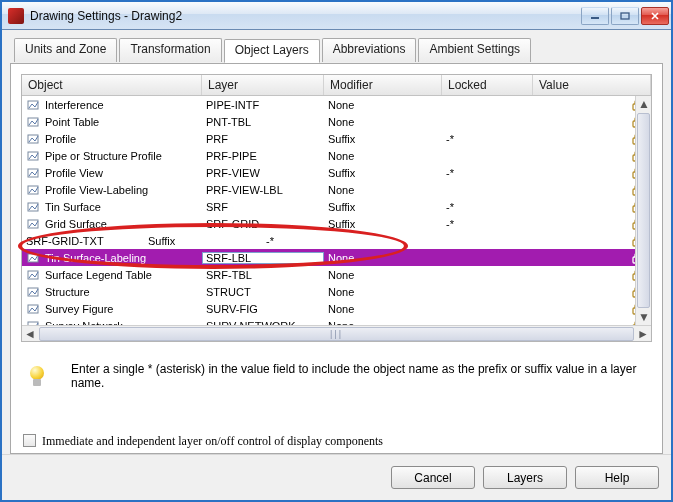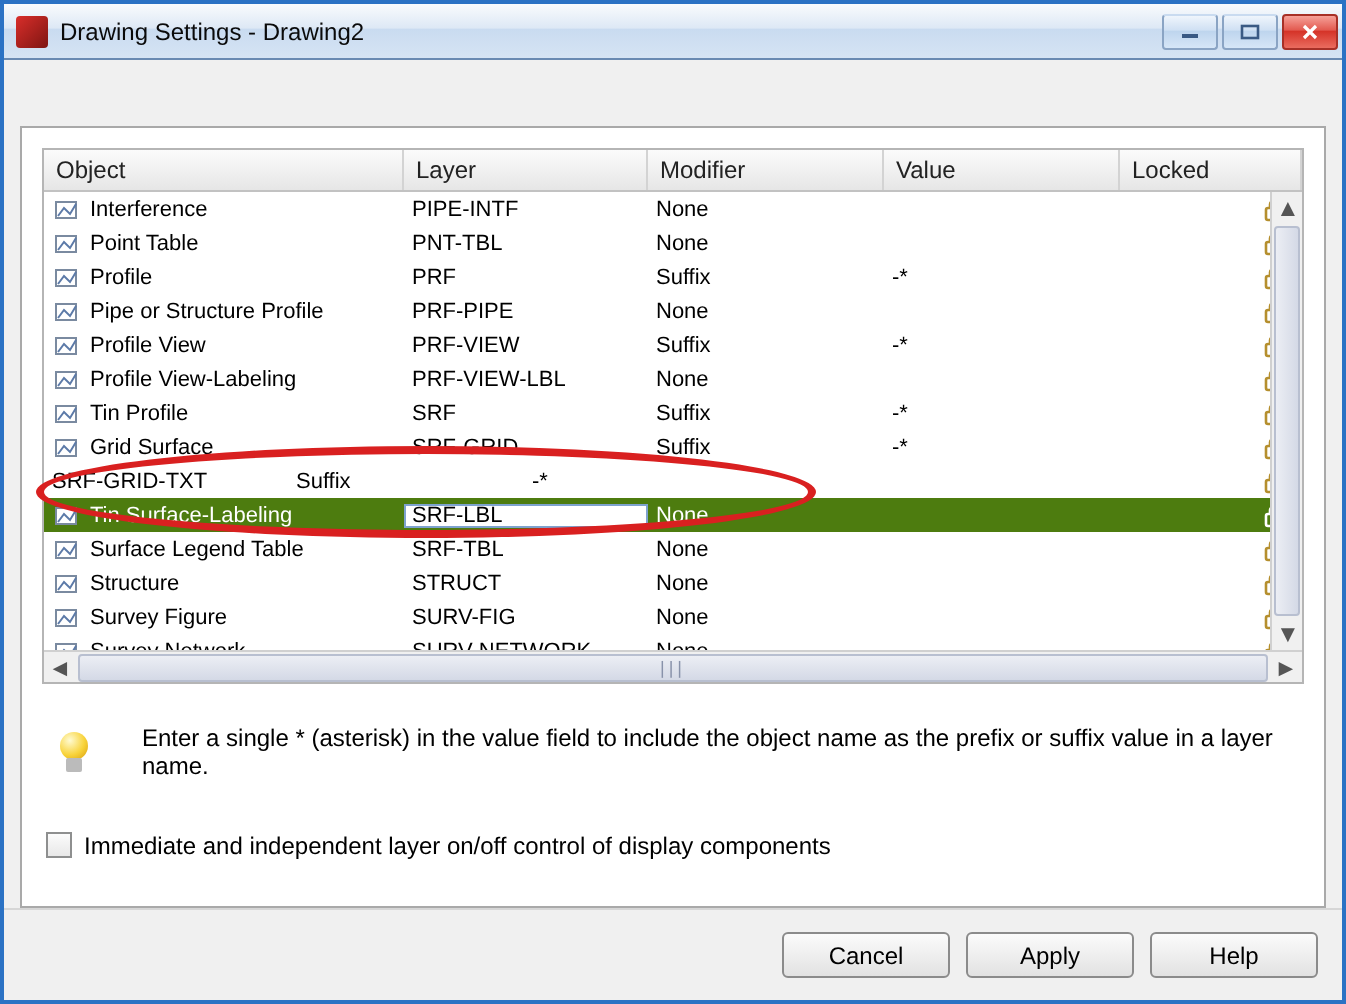"Units and Zone" div.tabbar { html: none -> <div> <div>Units and Zone</div> <div>Transformation</div> <div>Object Layers</div> <div>Abbreviations</div> <div>Ambient Settings</div> </div> }
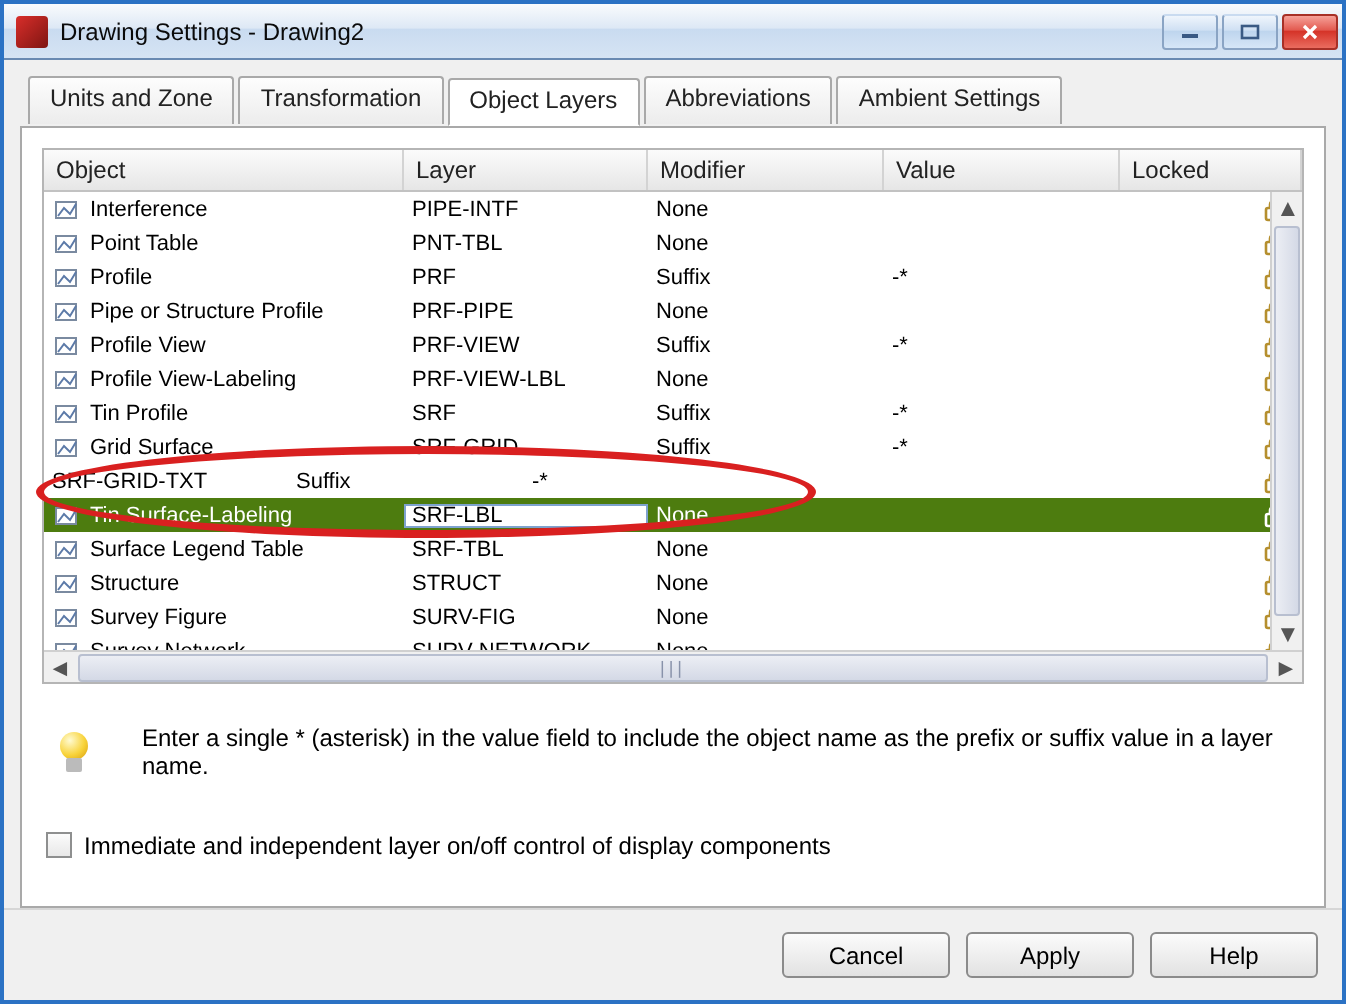"Value" div.gh { order: before "Locked" -> after "Locked" }
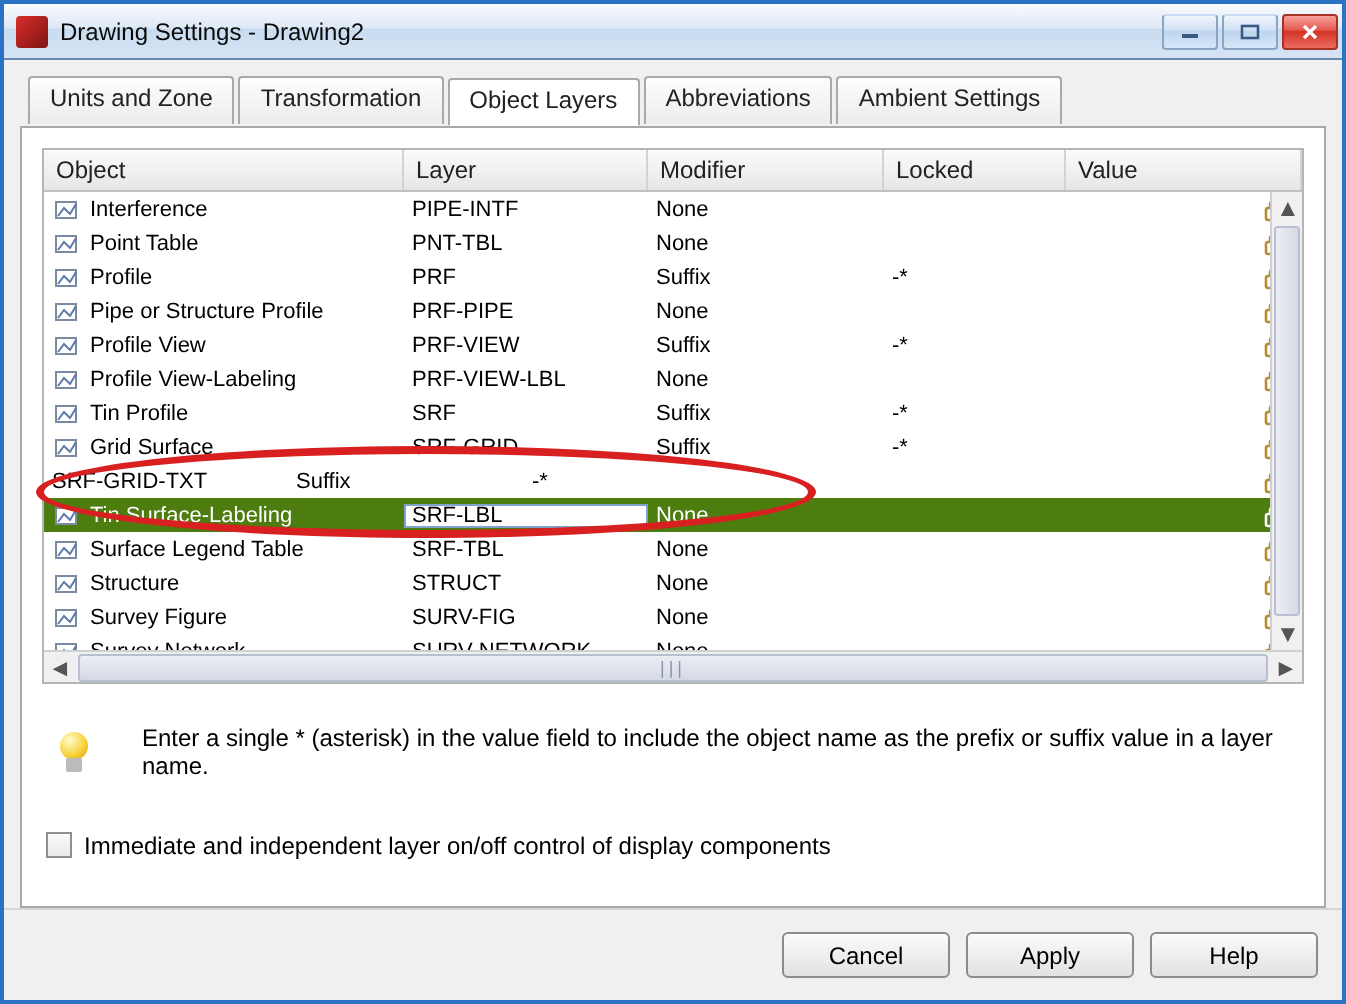"Tin Profile" span { text: Profile -> Surface }
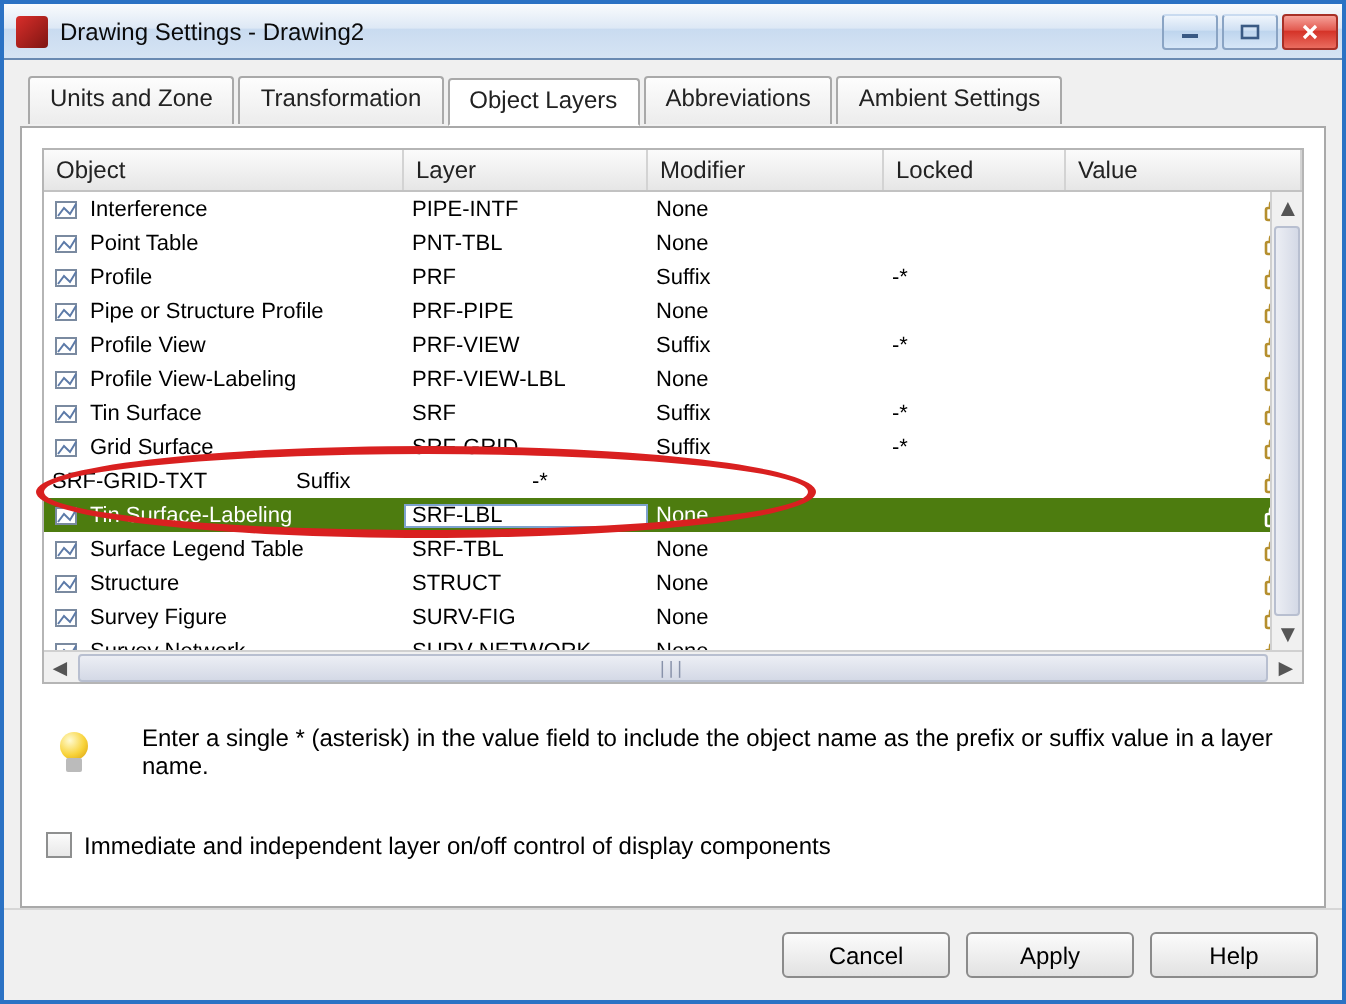"Tin Surface-Labeling" .grow.selected { background: #4d7c0f -> #a21caf }
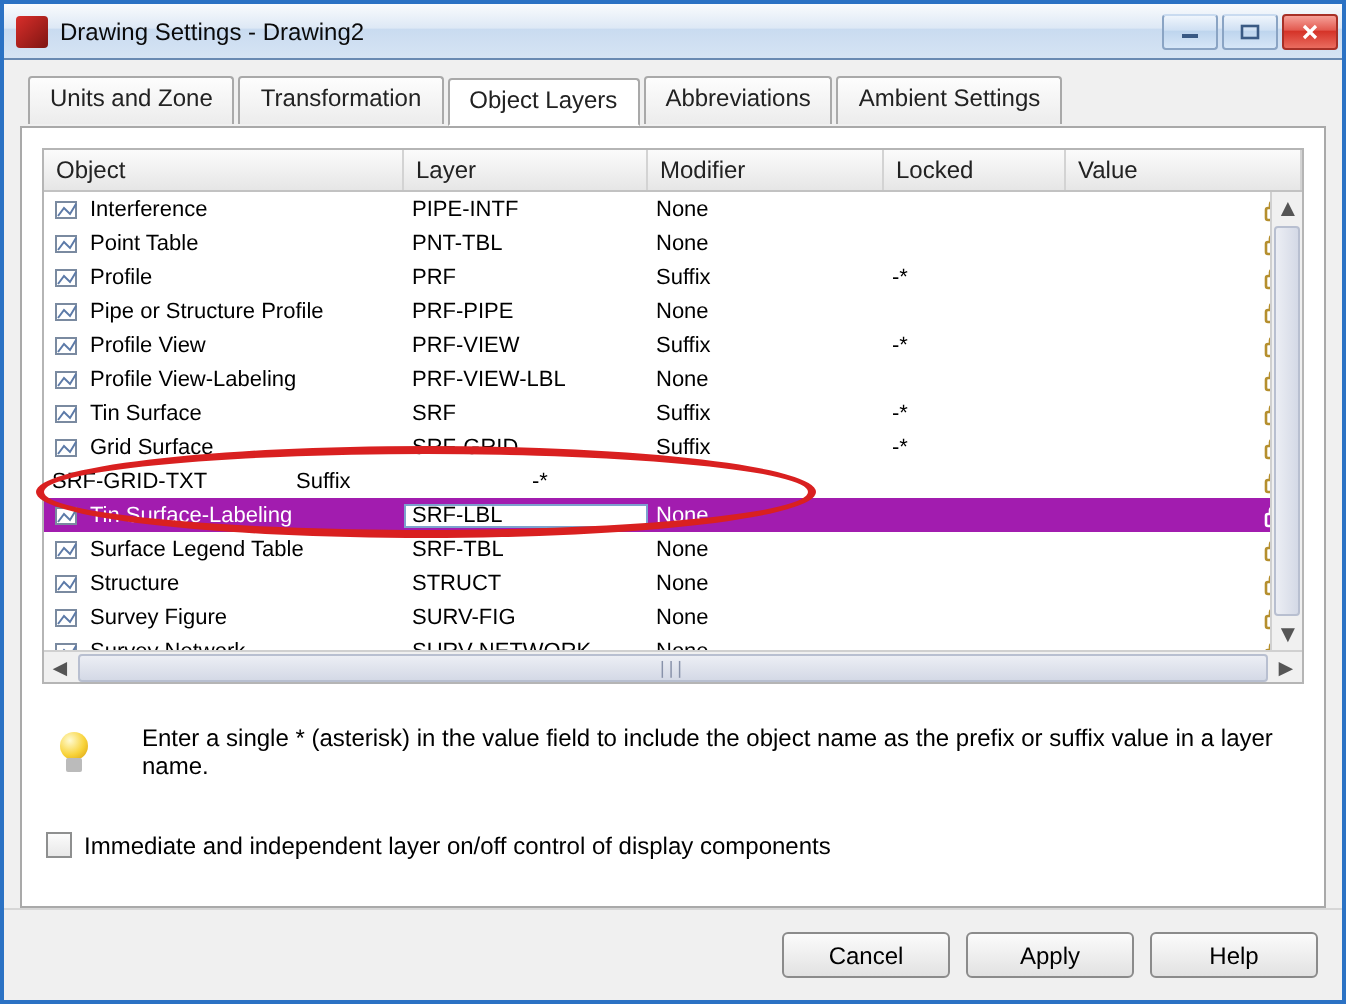"Immediate and independent layer on/off" .checkrow { font-family: none -> Liberation Serif, serif; margin-top: 26px -> 44px }
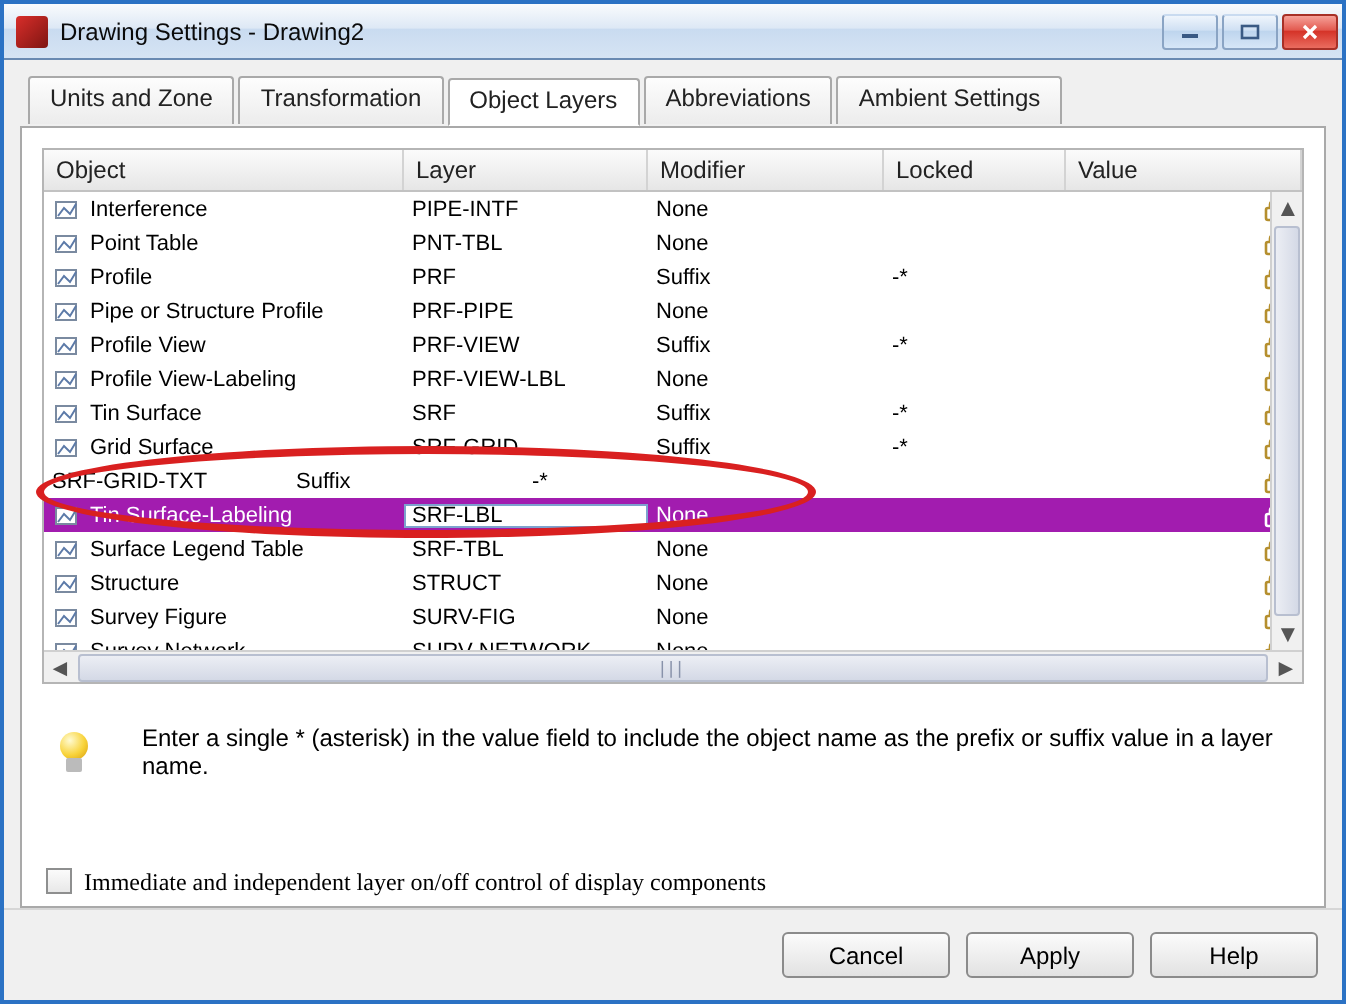"Apply" div.btn { text: Apply -> Layers }
